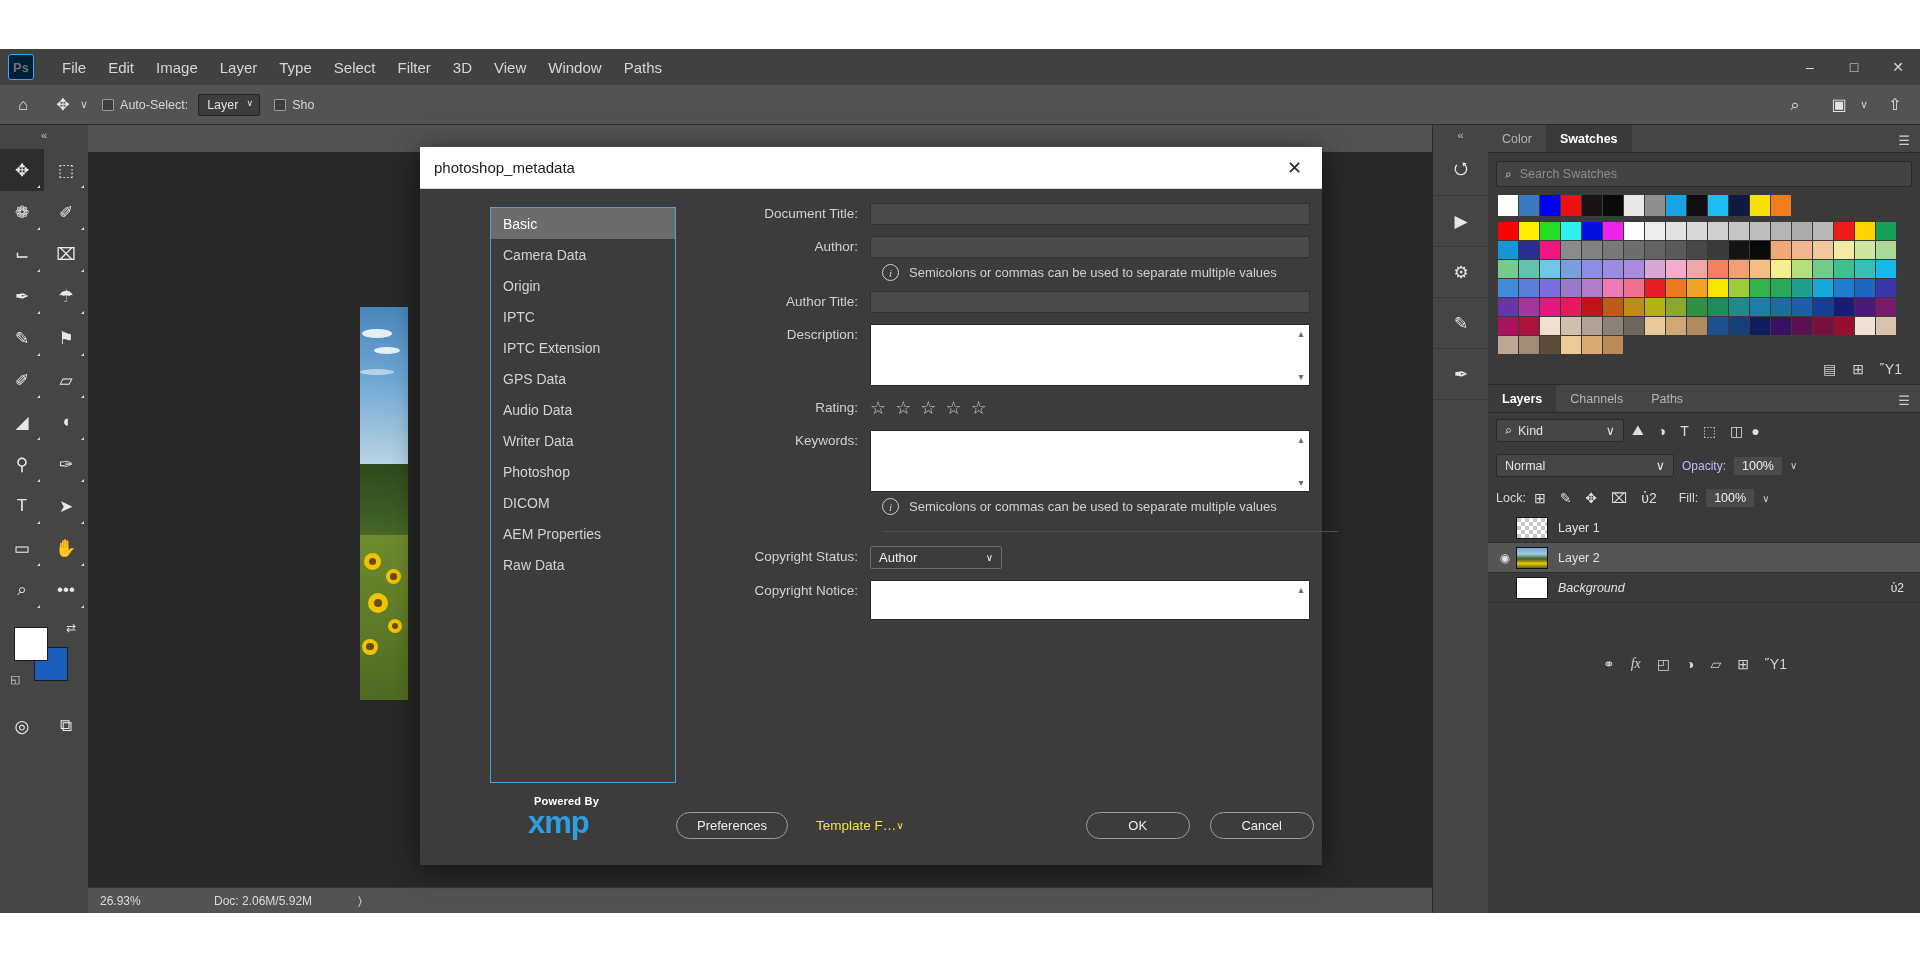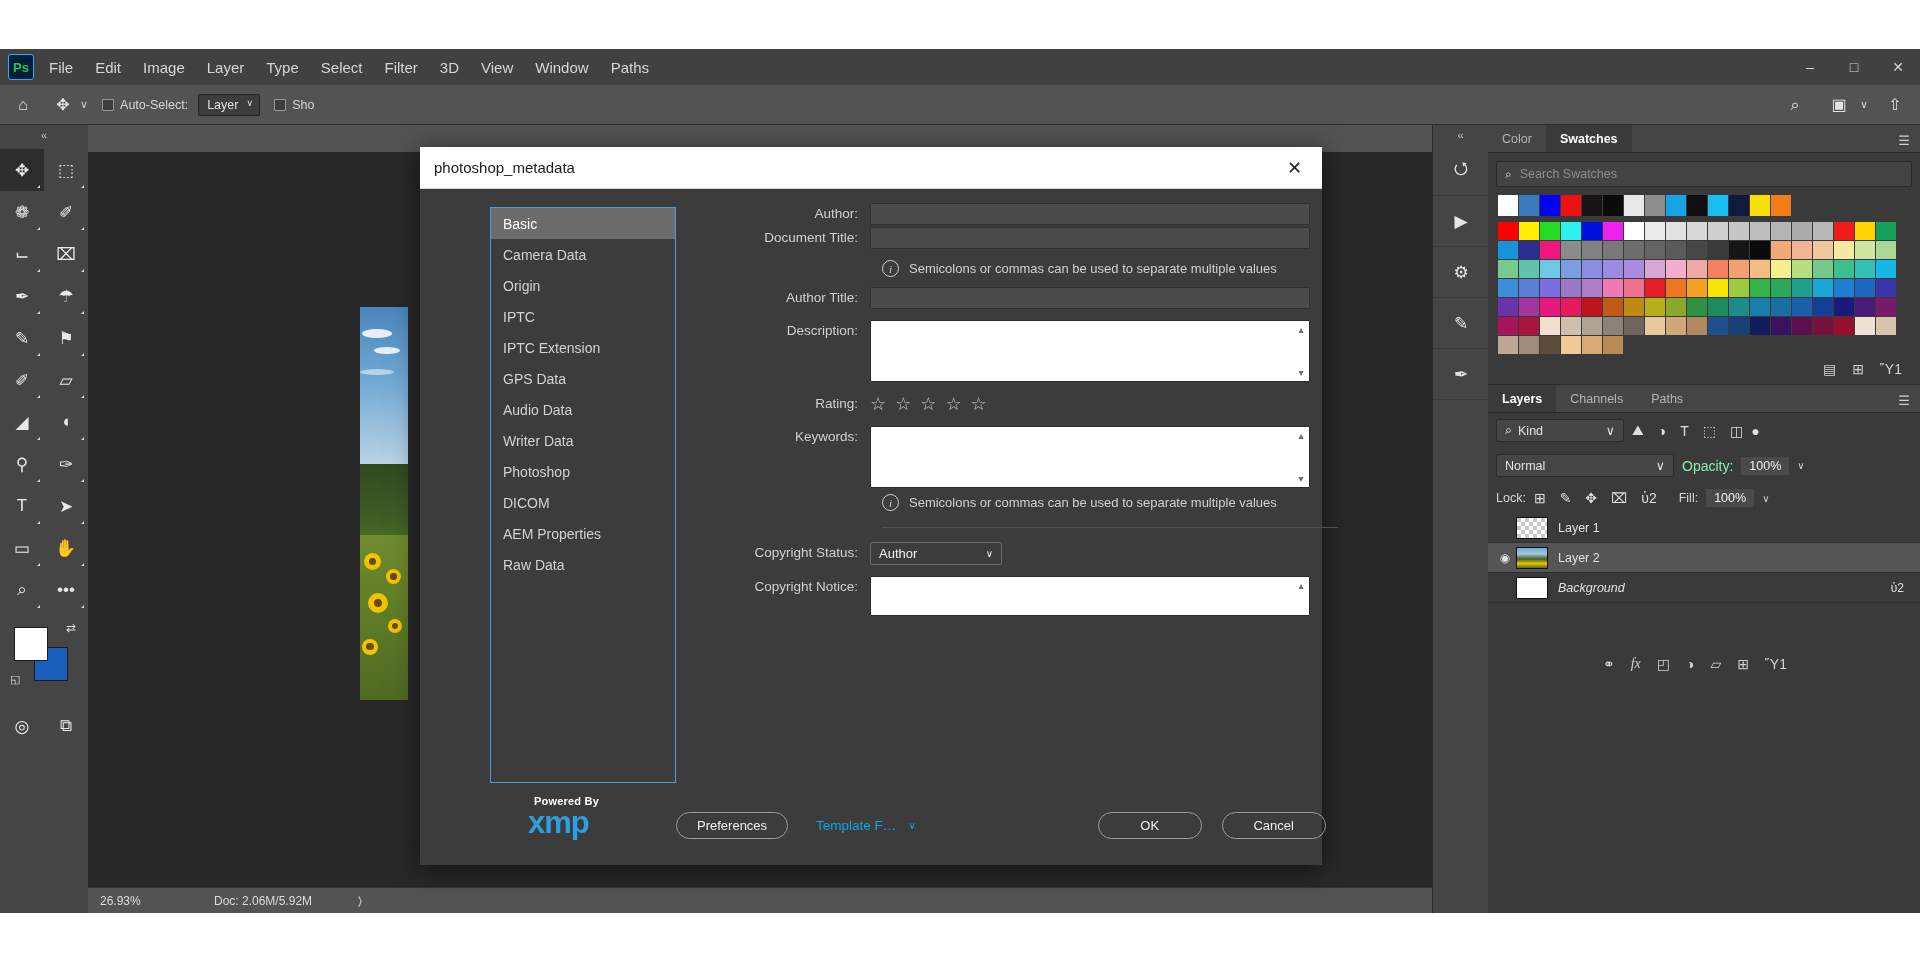"Ps" .ps-logo { color: #22c55e -> #737373; margin-right: 4px -> 17px }
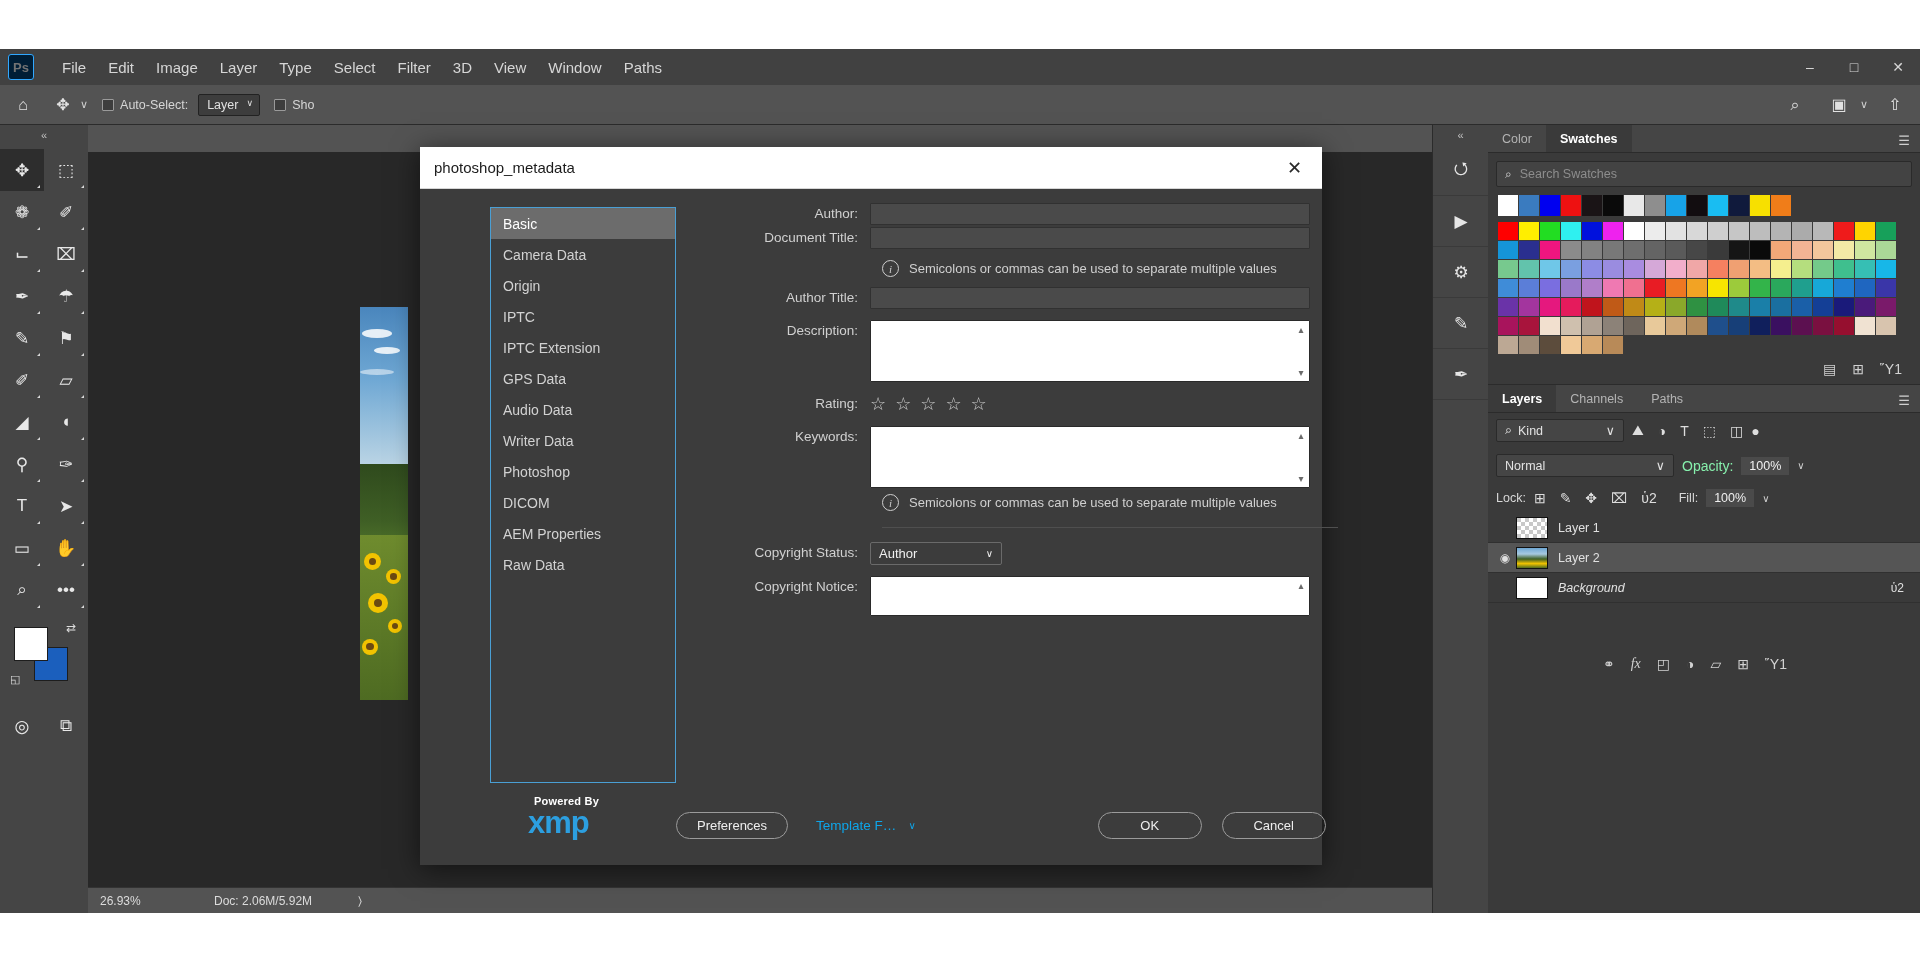"Author:" div.frow { order: before "Document Title:" -> after "Document Title:" }
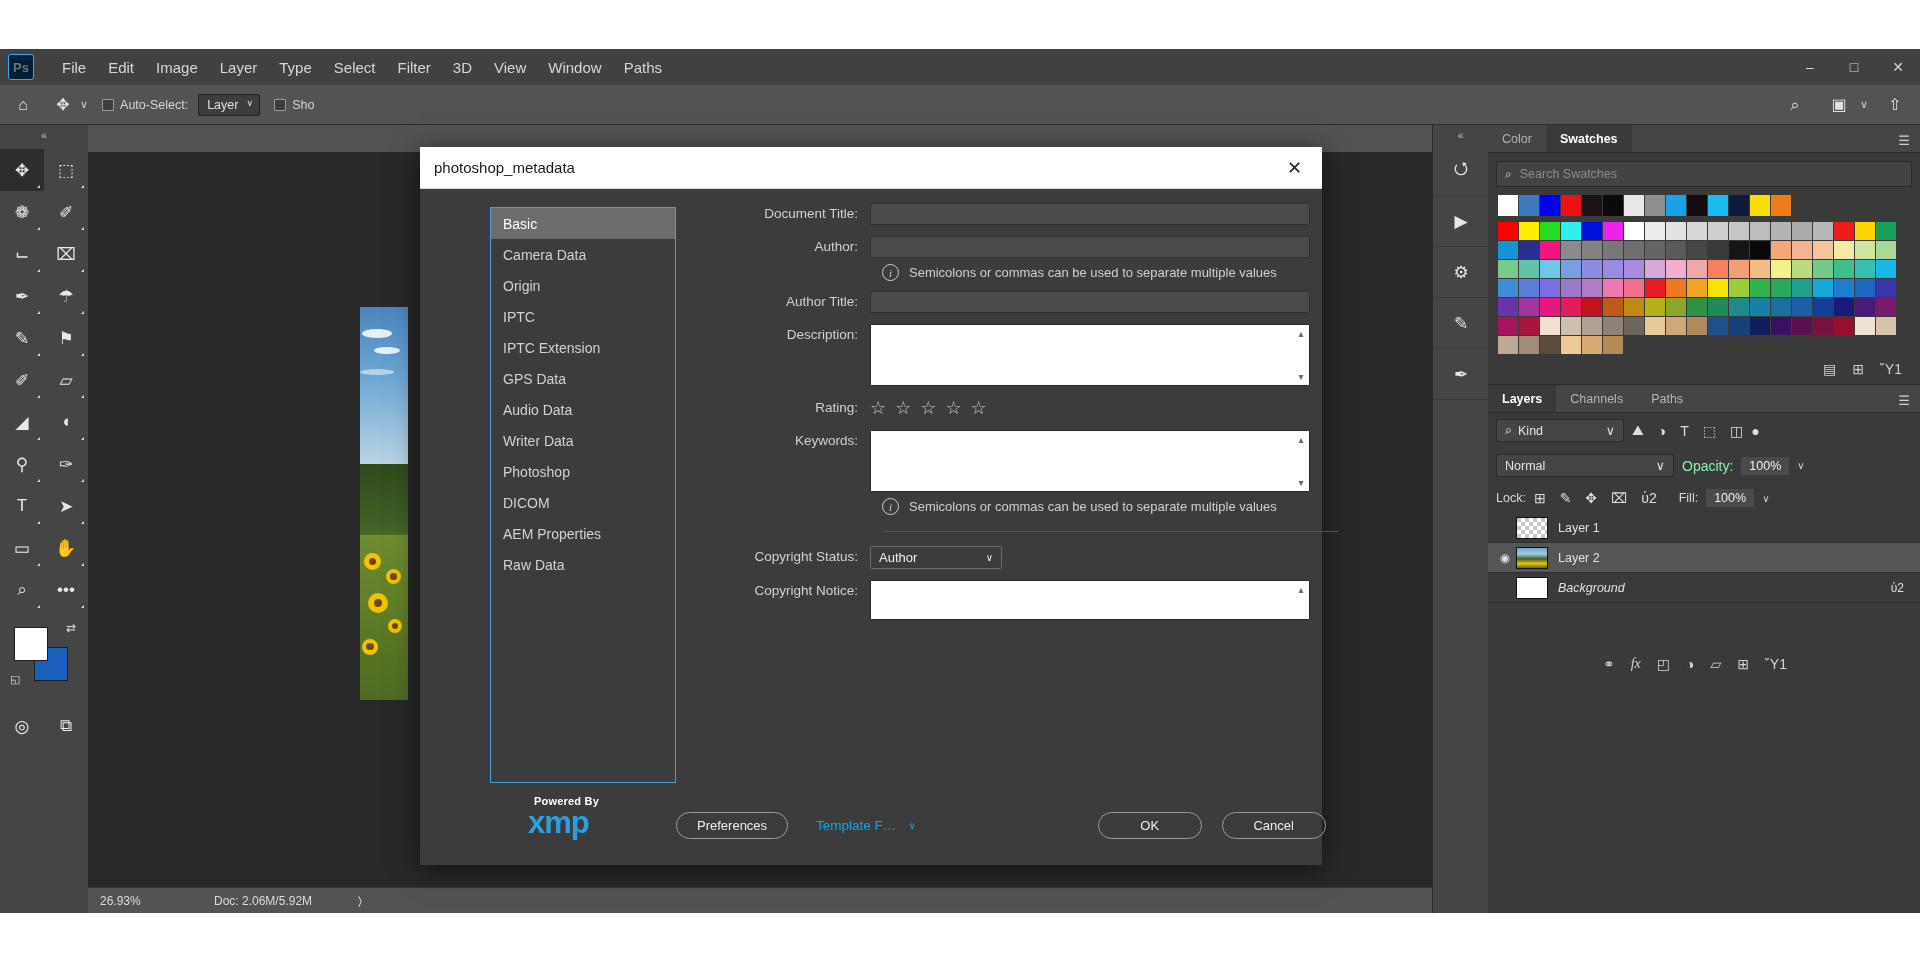"Opacity:" span { color: #86efac -> #c4b5fd; font-size: 14px -> 12px }
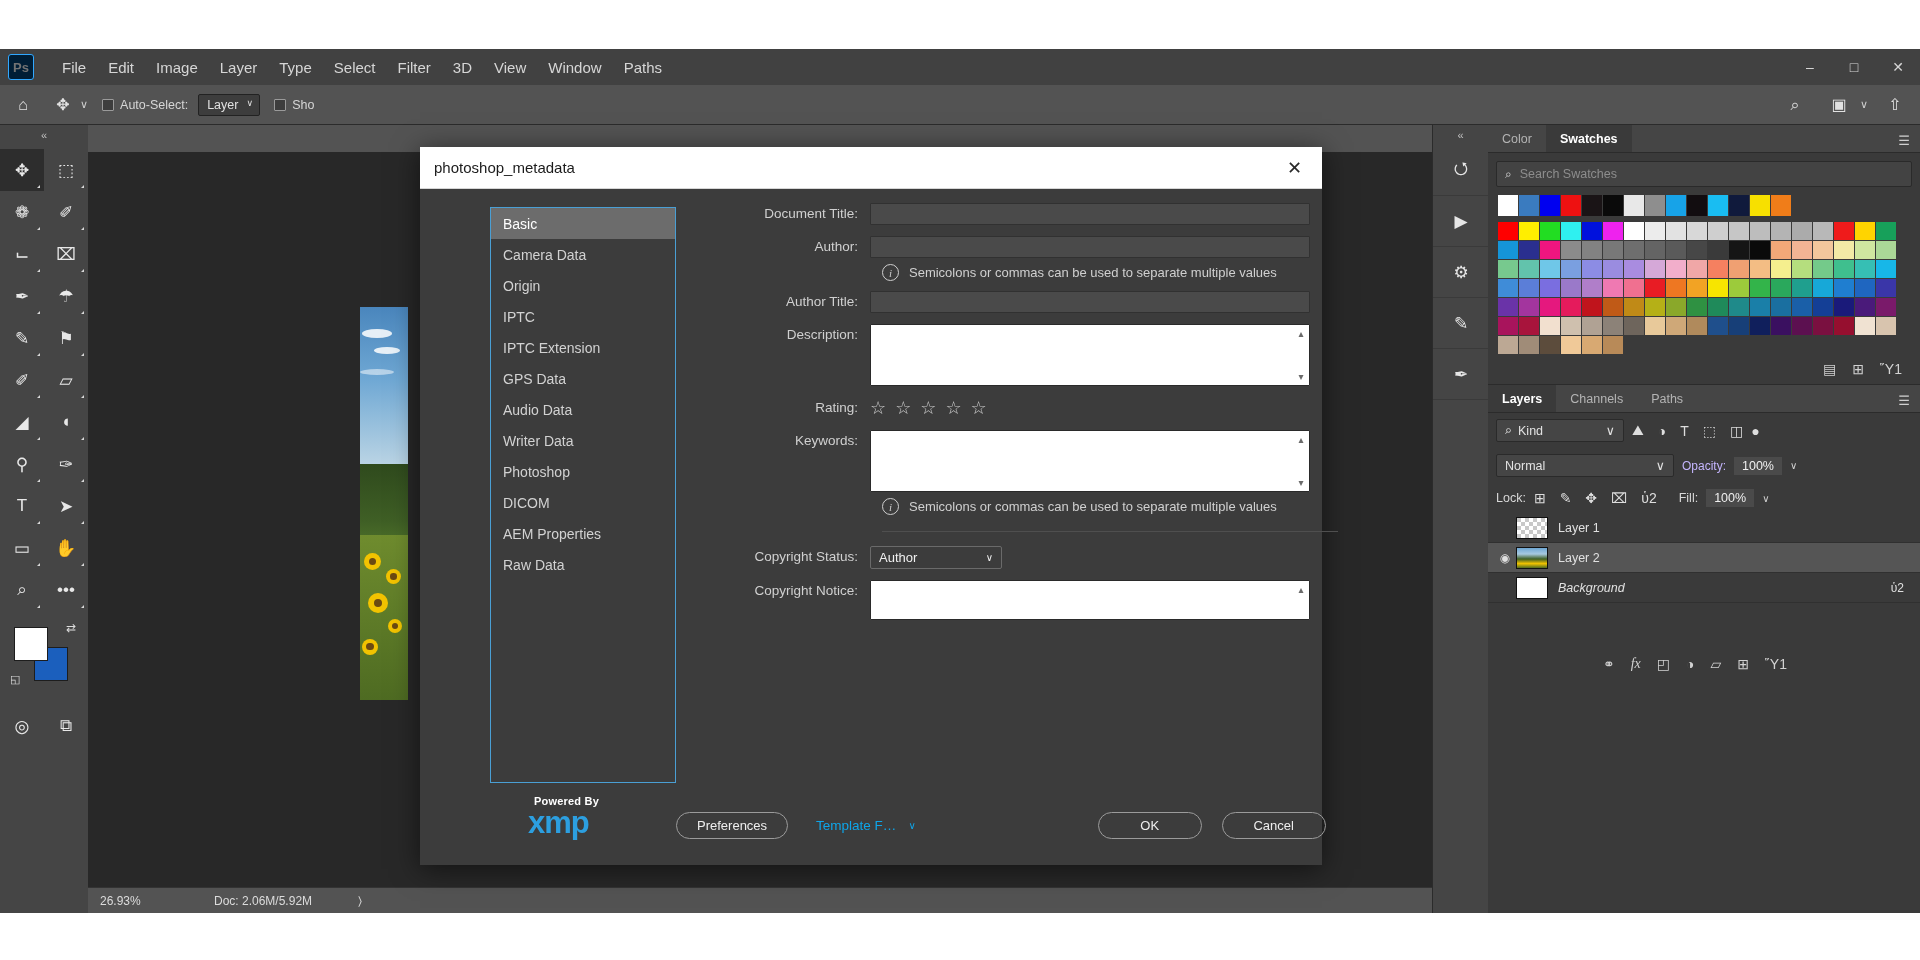"Template F…" .btn-flat { color: #0ea5e9 -> #fde047; gap: 12px -> 0 }
